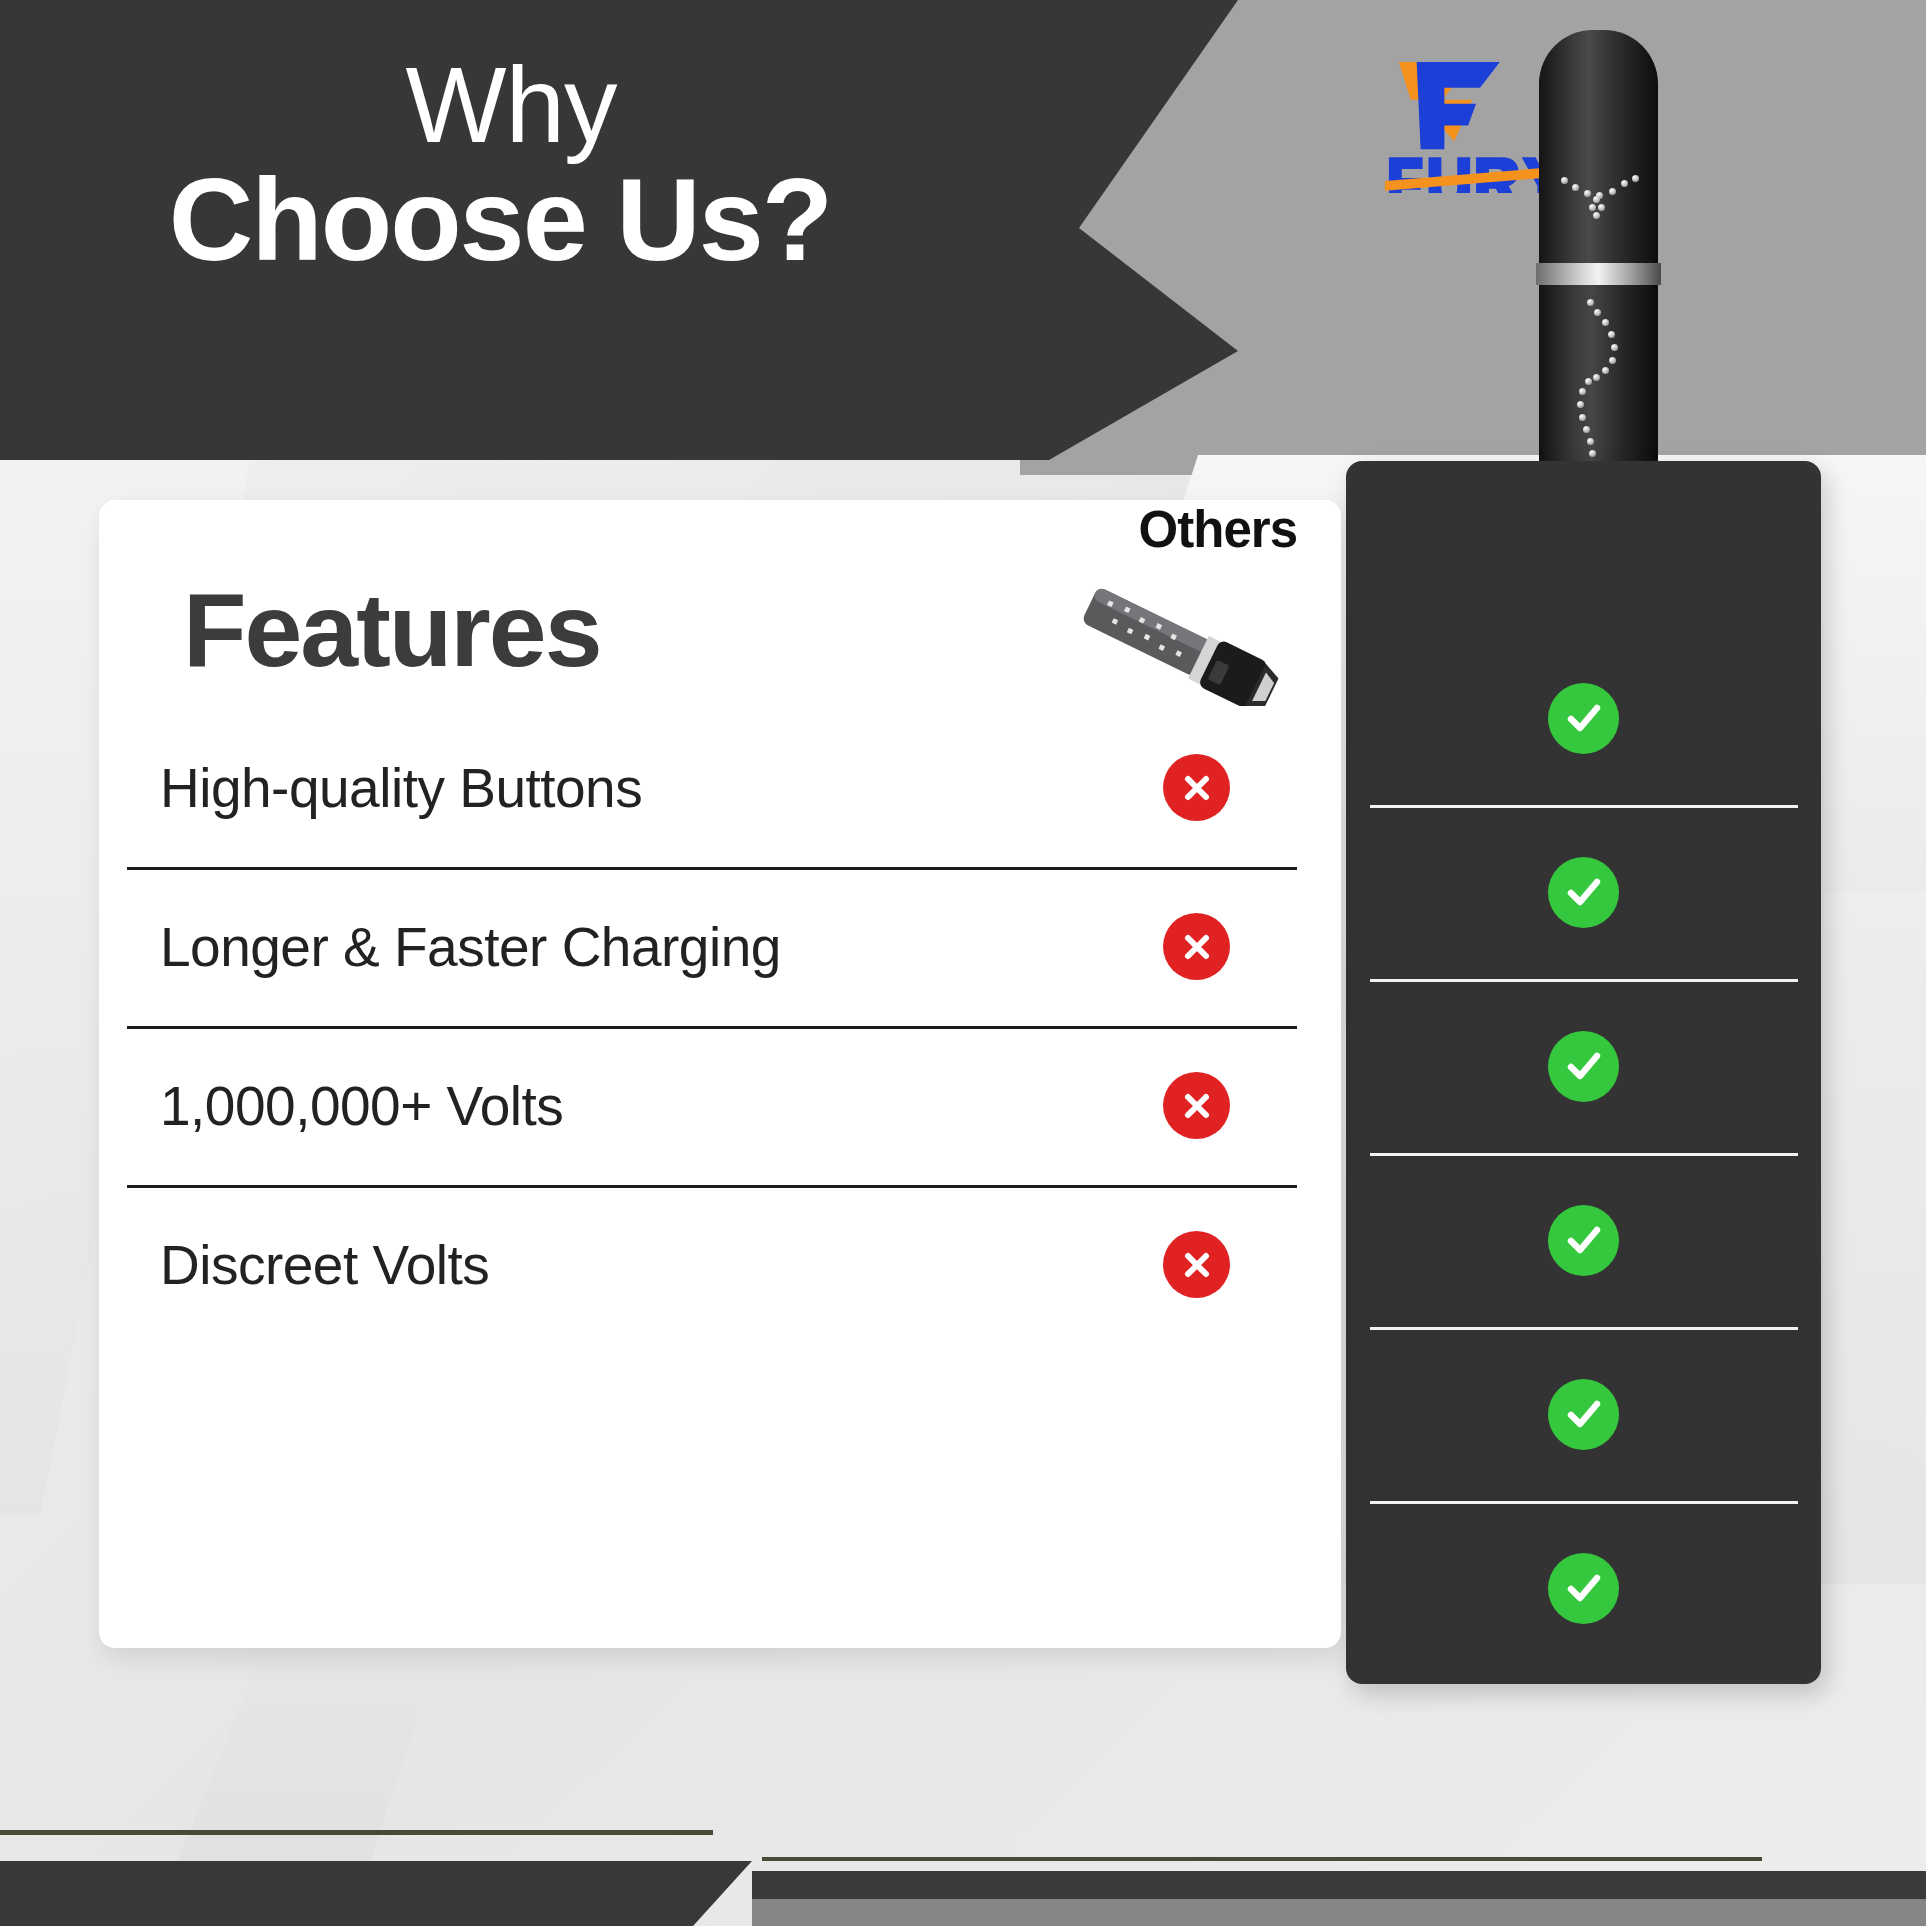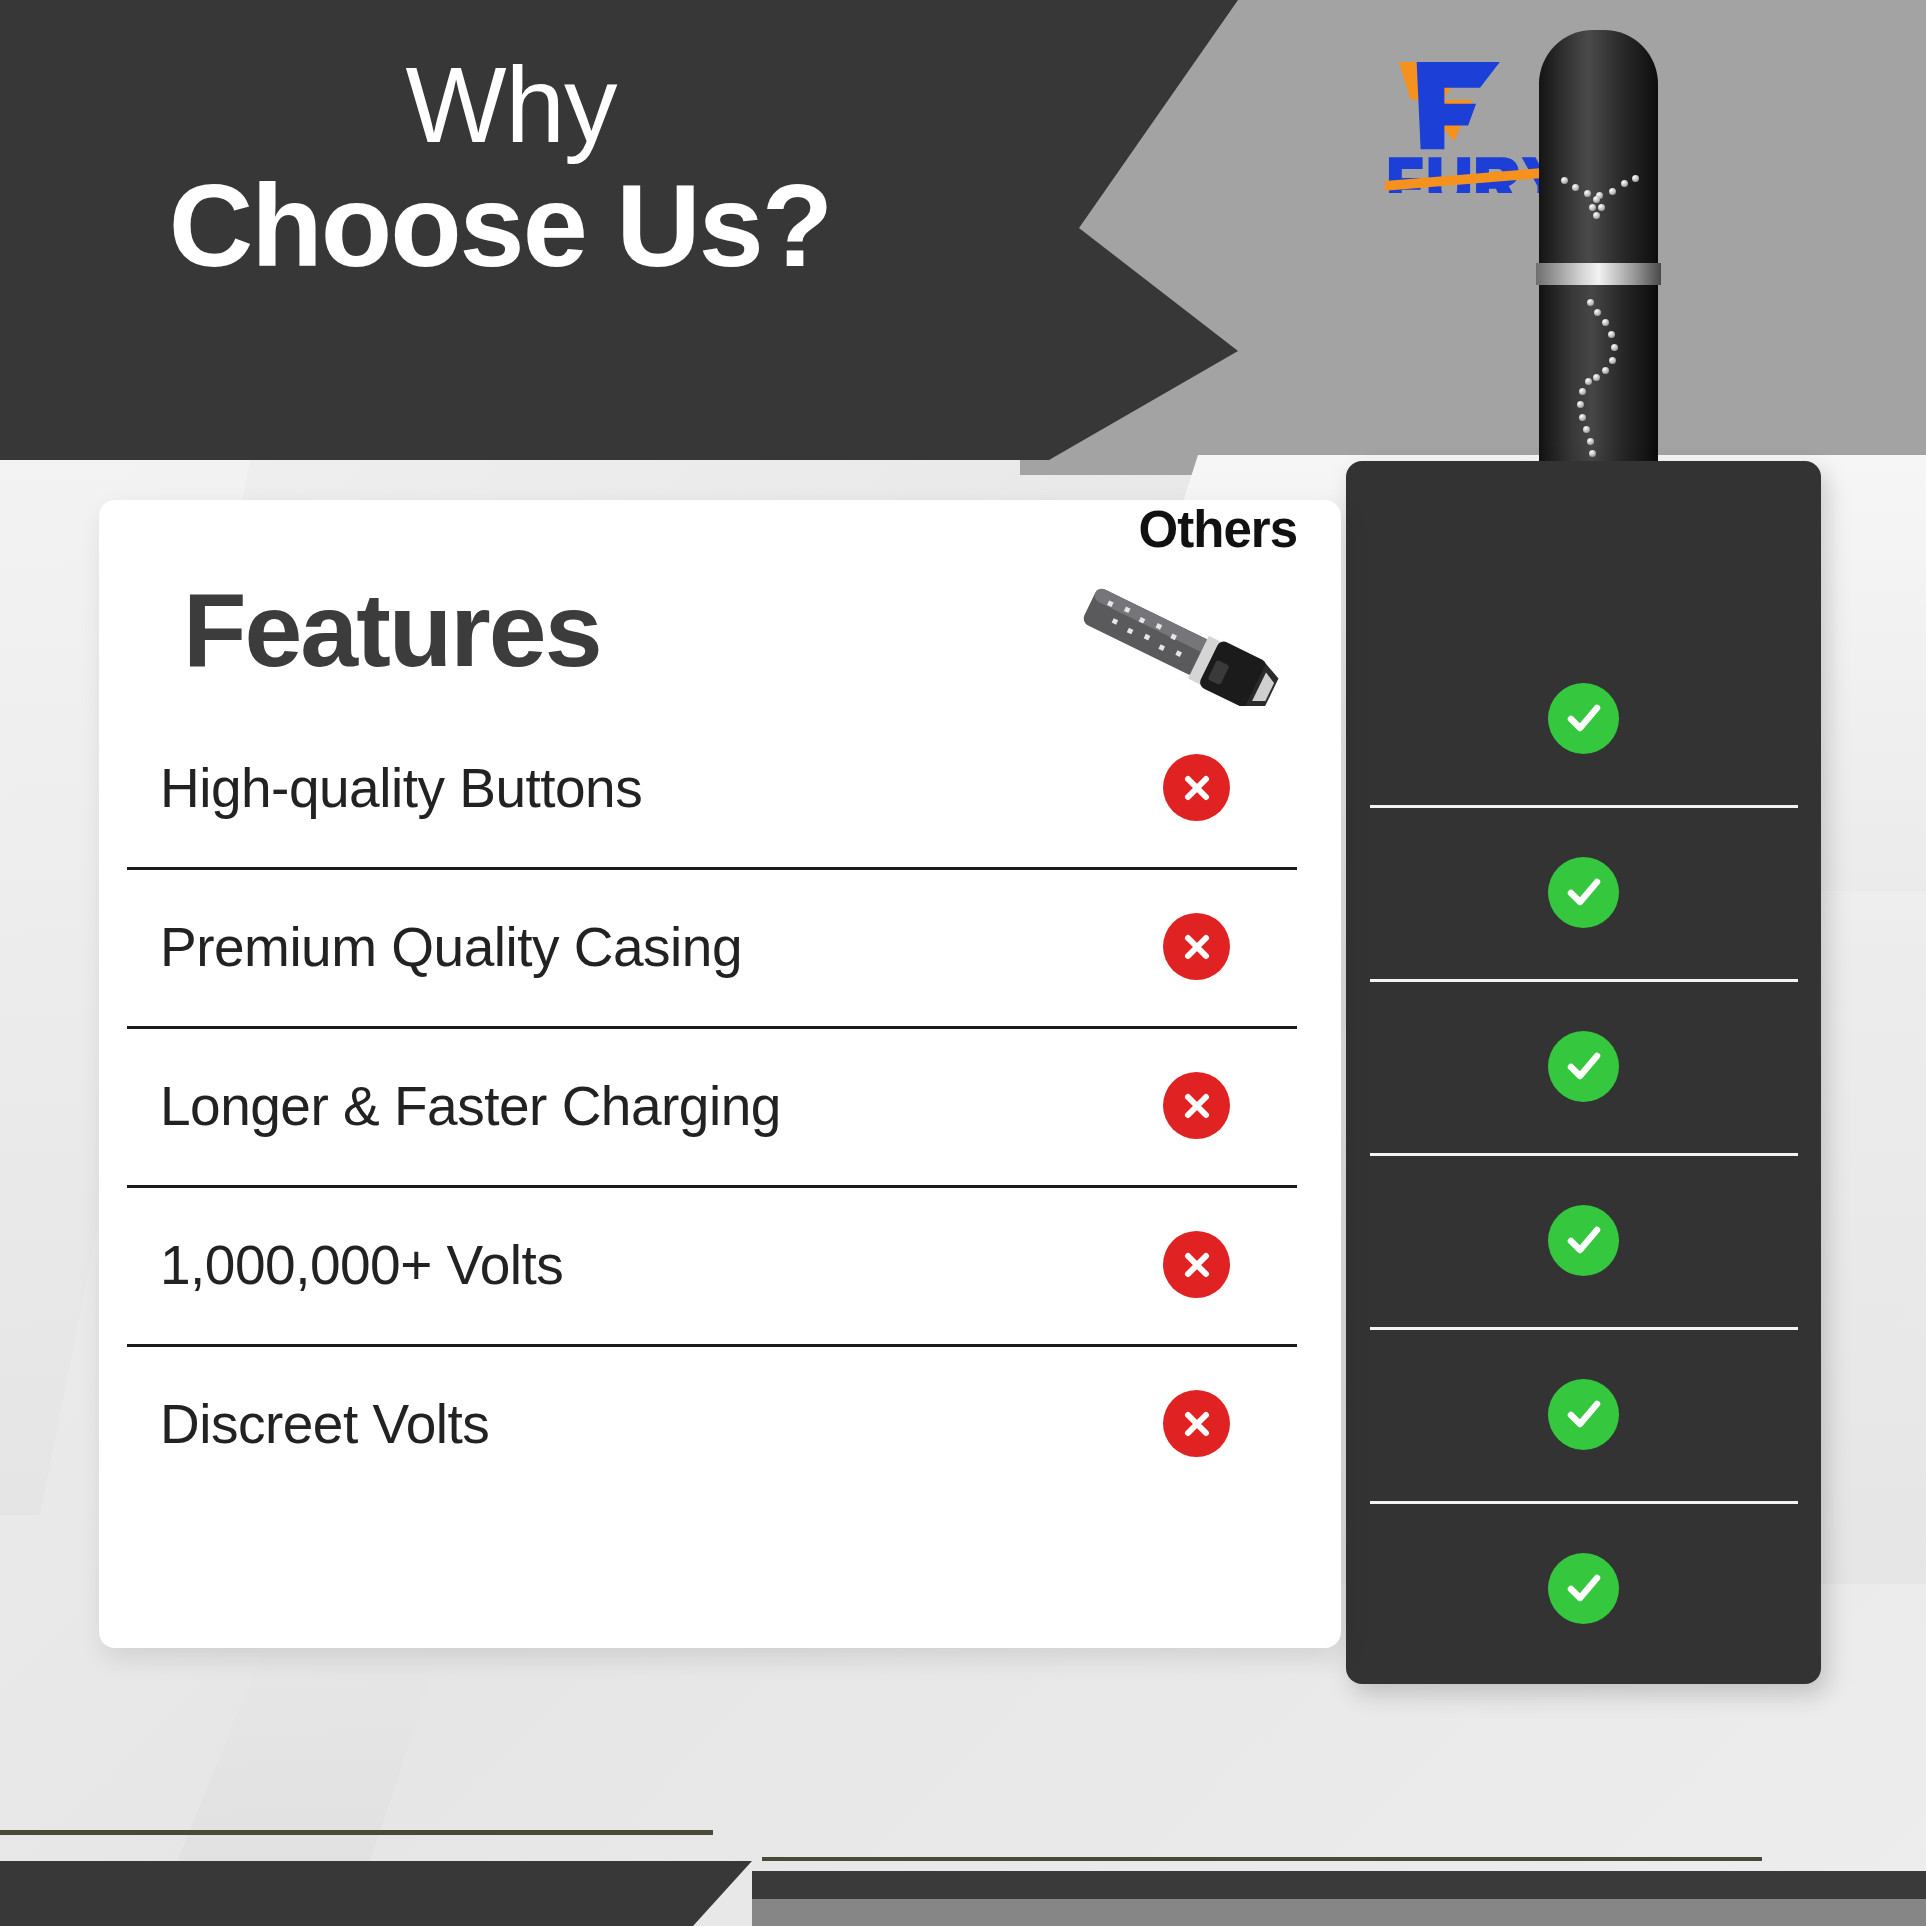"Choose Us?" .t-choose { margin-top: 6px -> none }
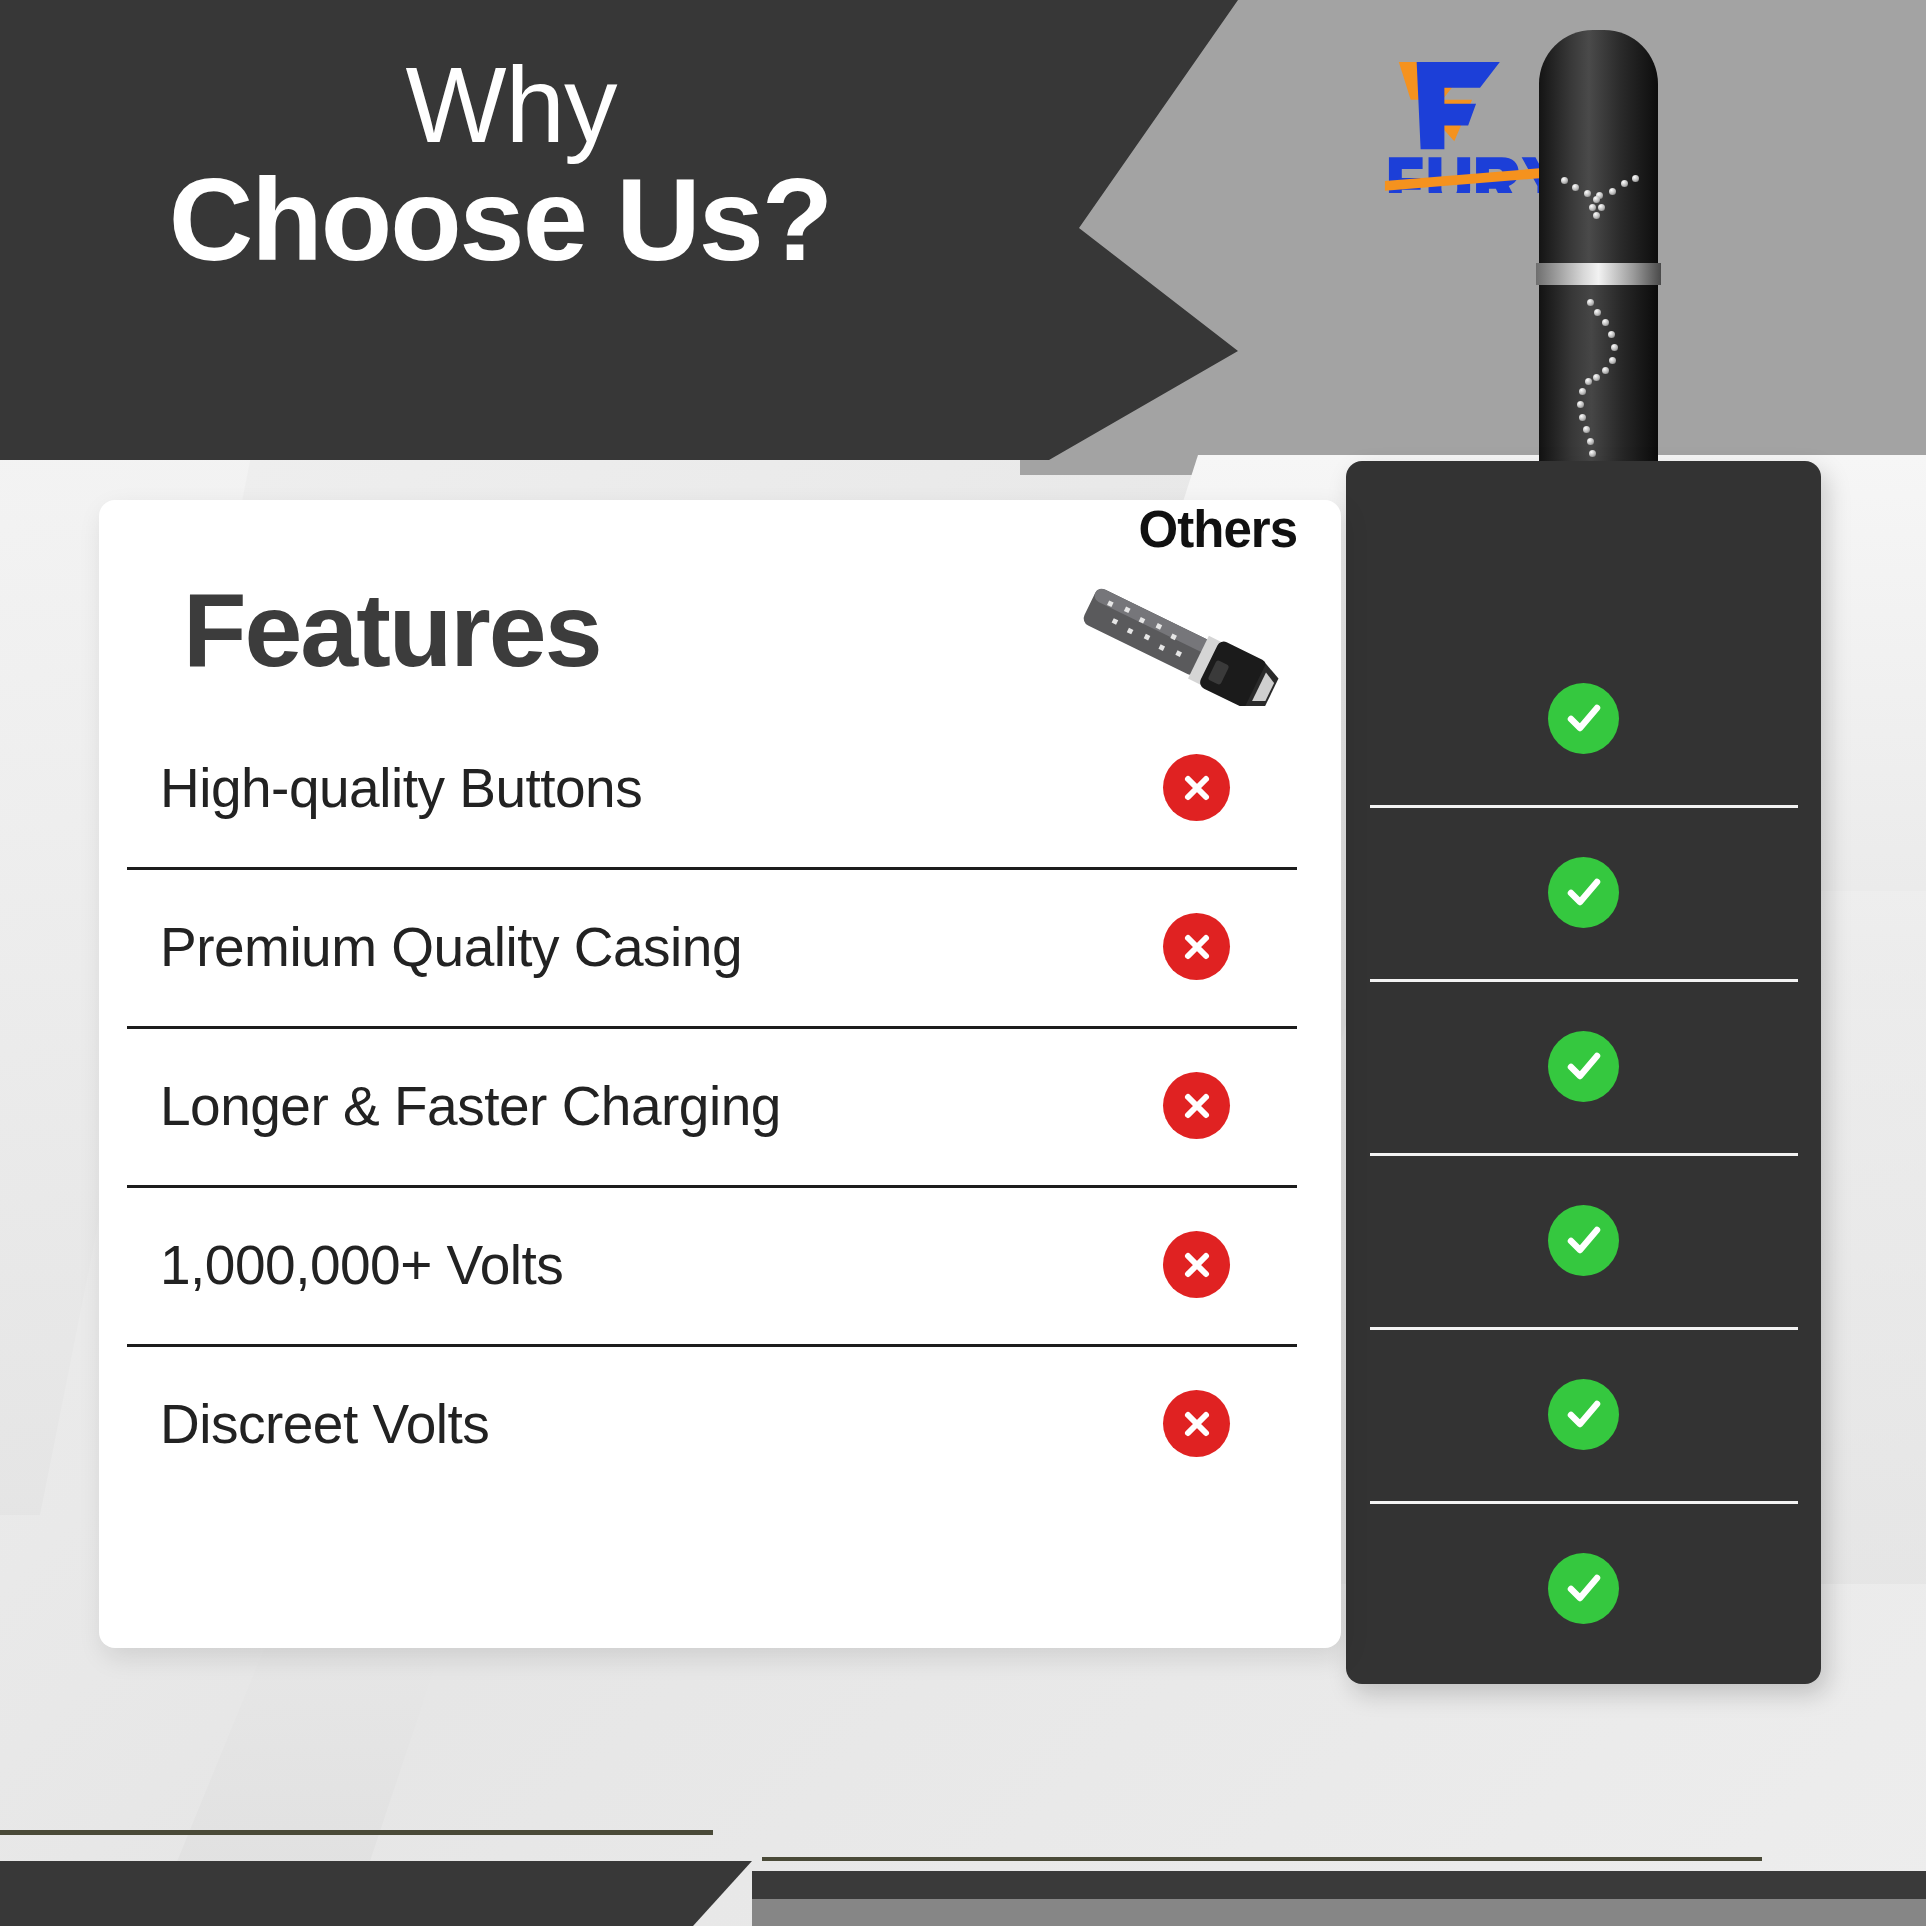"Premium Quality Casing" div.row { html: <div> <div></div> <div>Premium Quality Casing</div> <div> <svg> <path></path> </svg> </div> </div> -> none }
